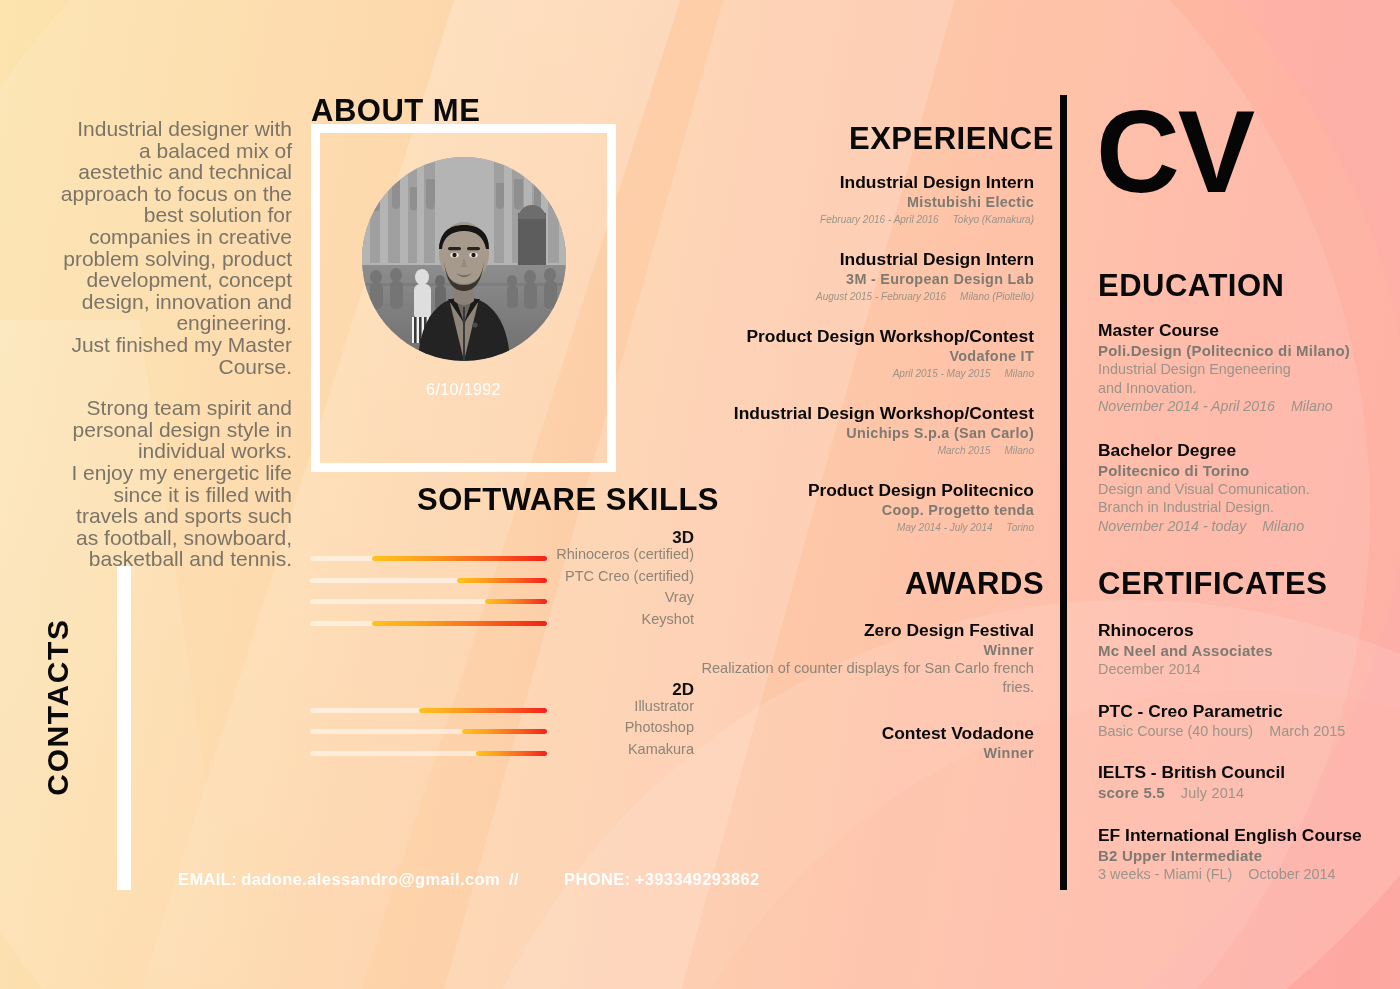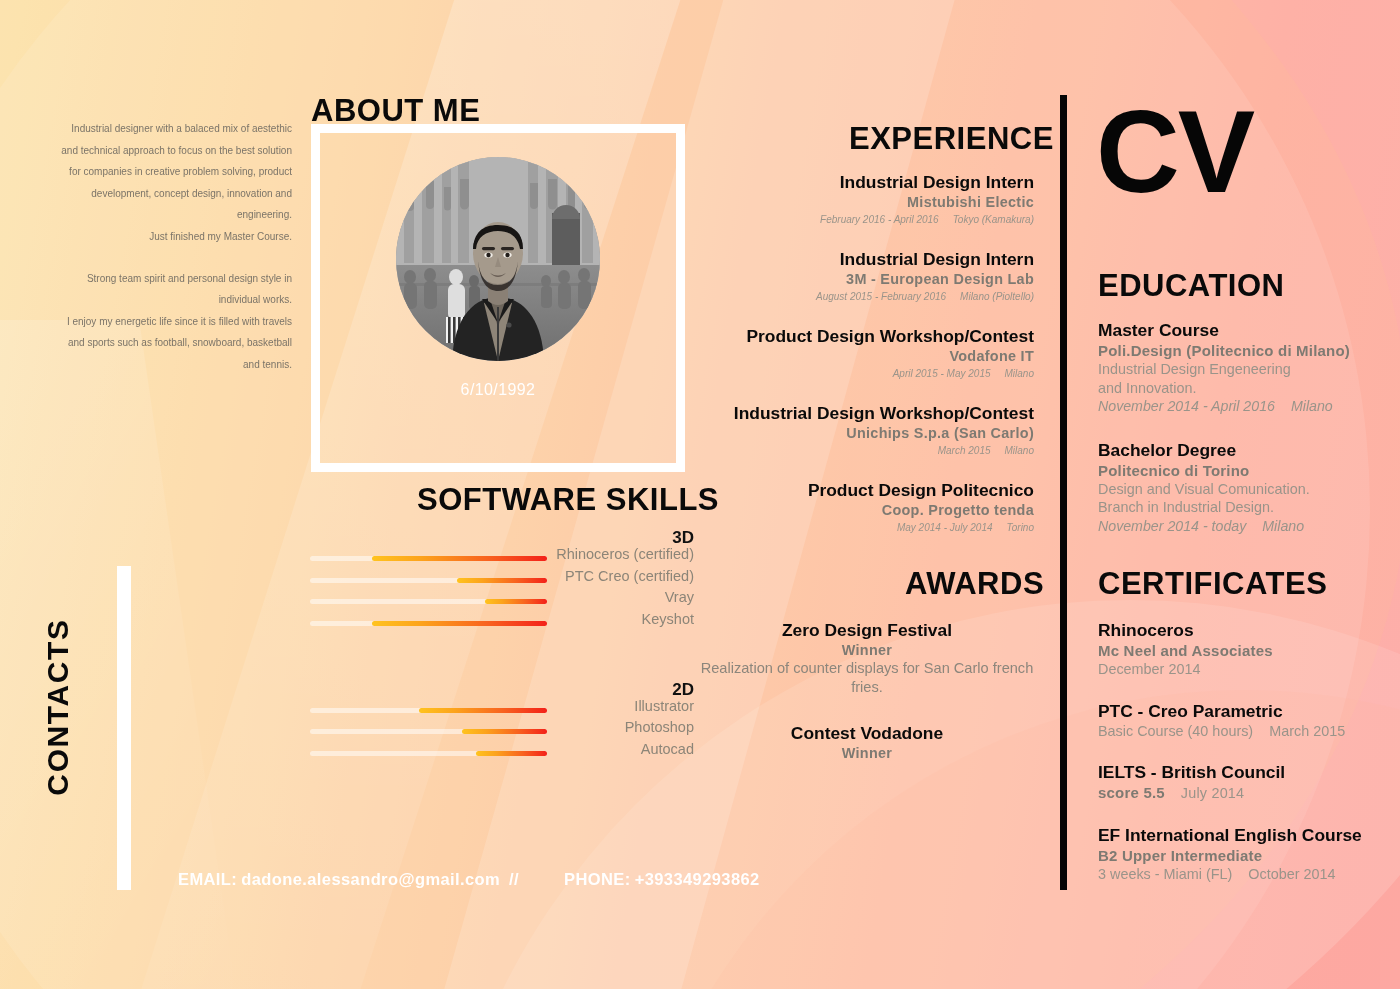"Industrial designer with a balaced" .about-text { font-size: 10px -> 21px }
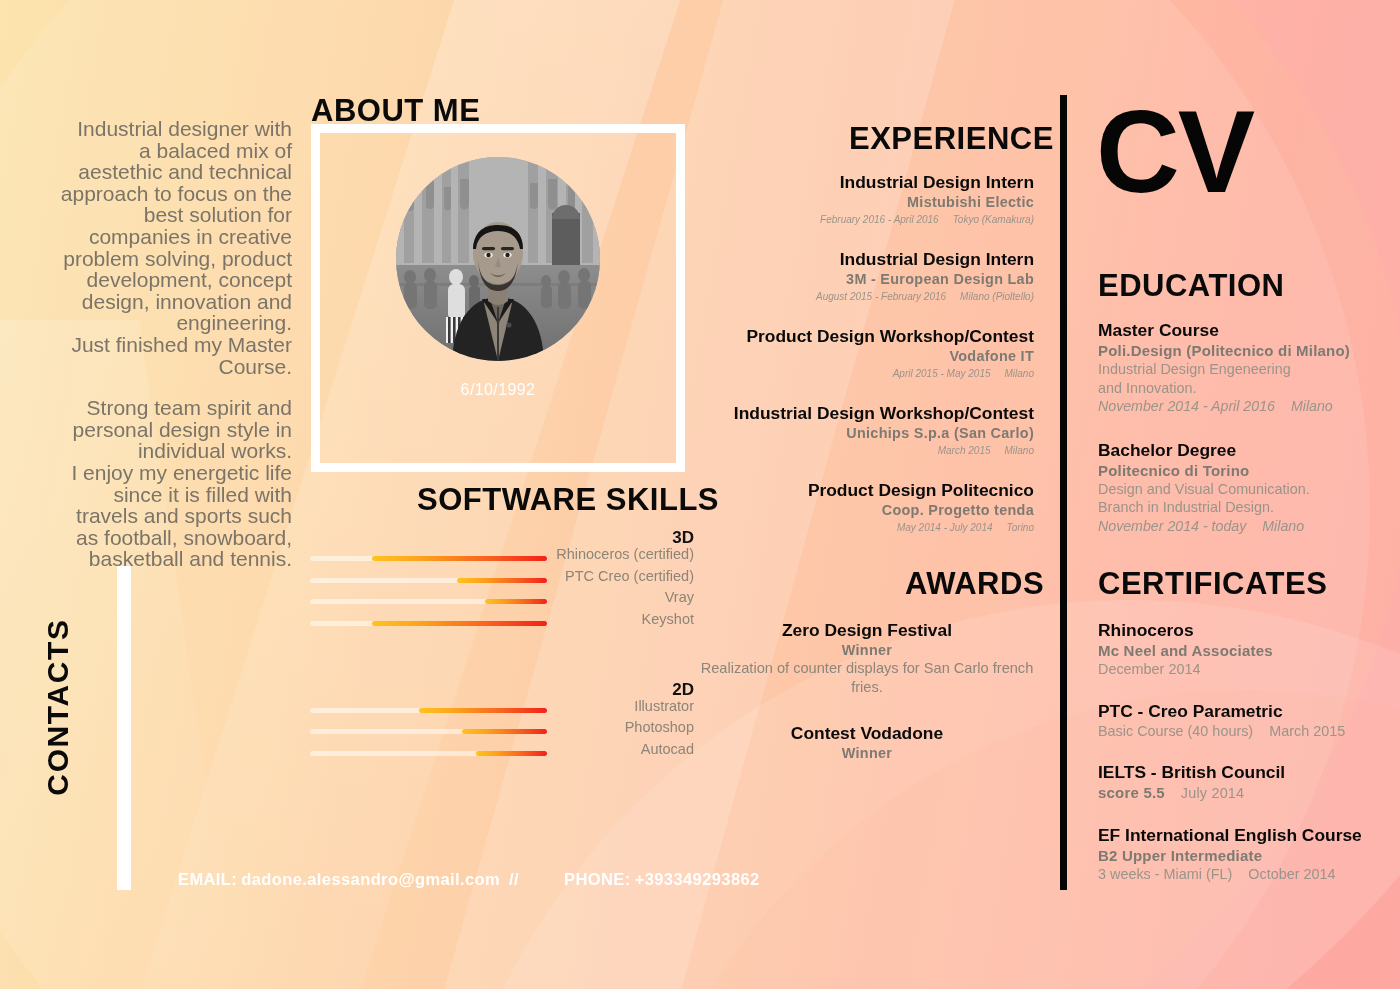"6/10/1992" .photo-frame { width: 374px -> 305px }
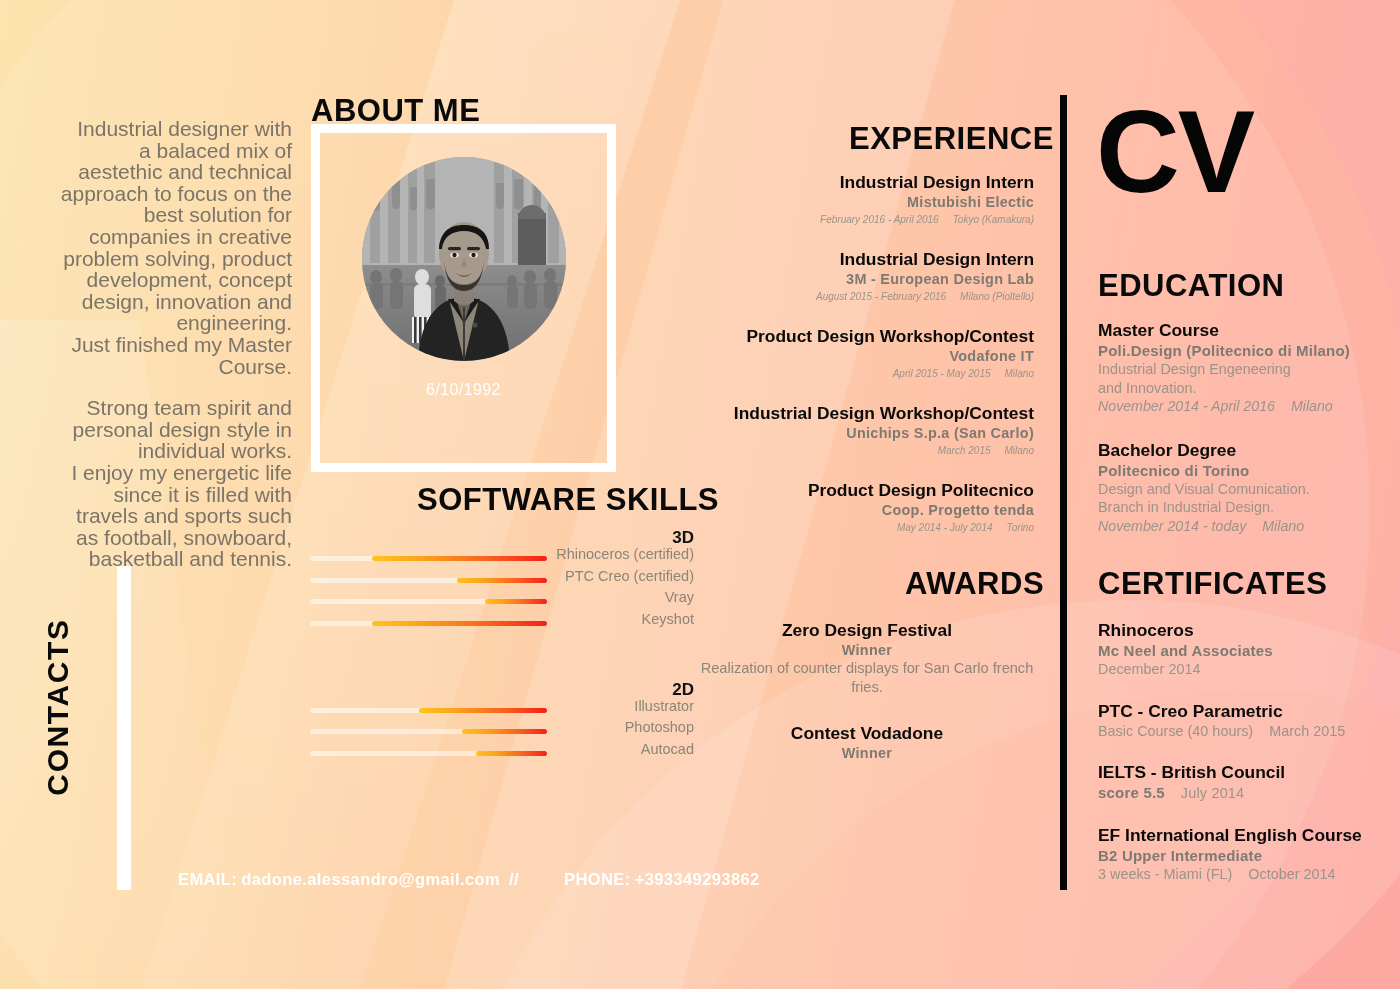"Zero Design Festival" .awards-list { text-align: center -> right }
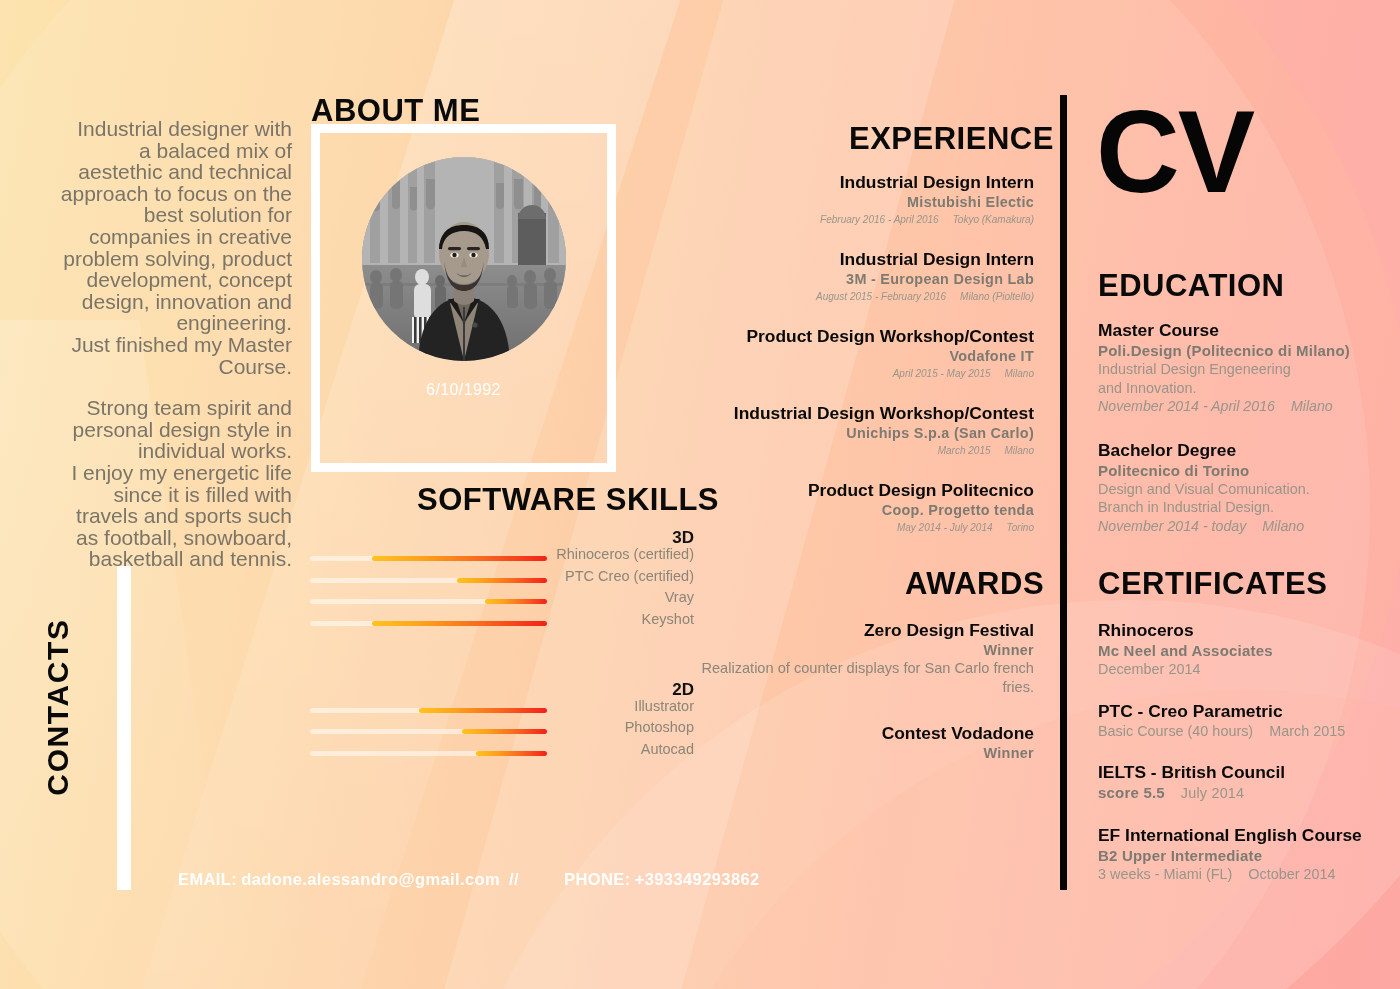"Autocad" div.skill-name { text: Autocad -> Kamakura }
